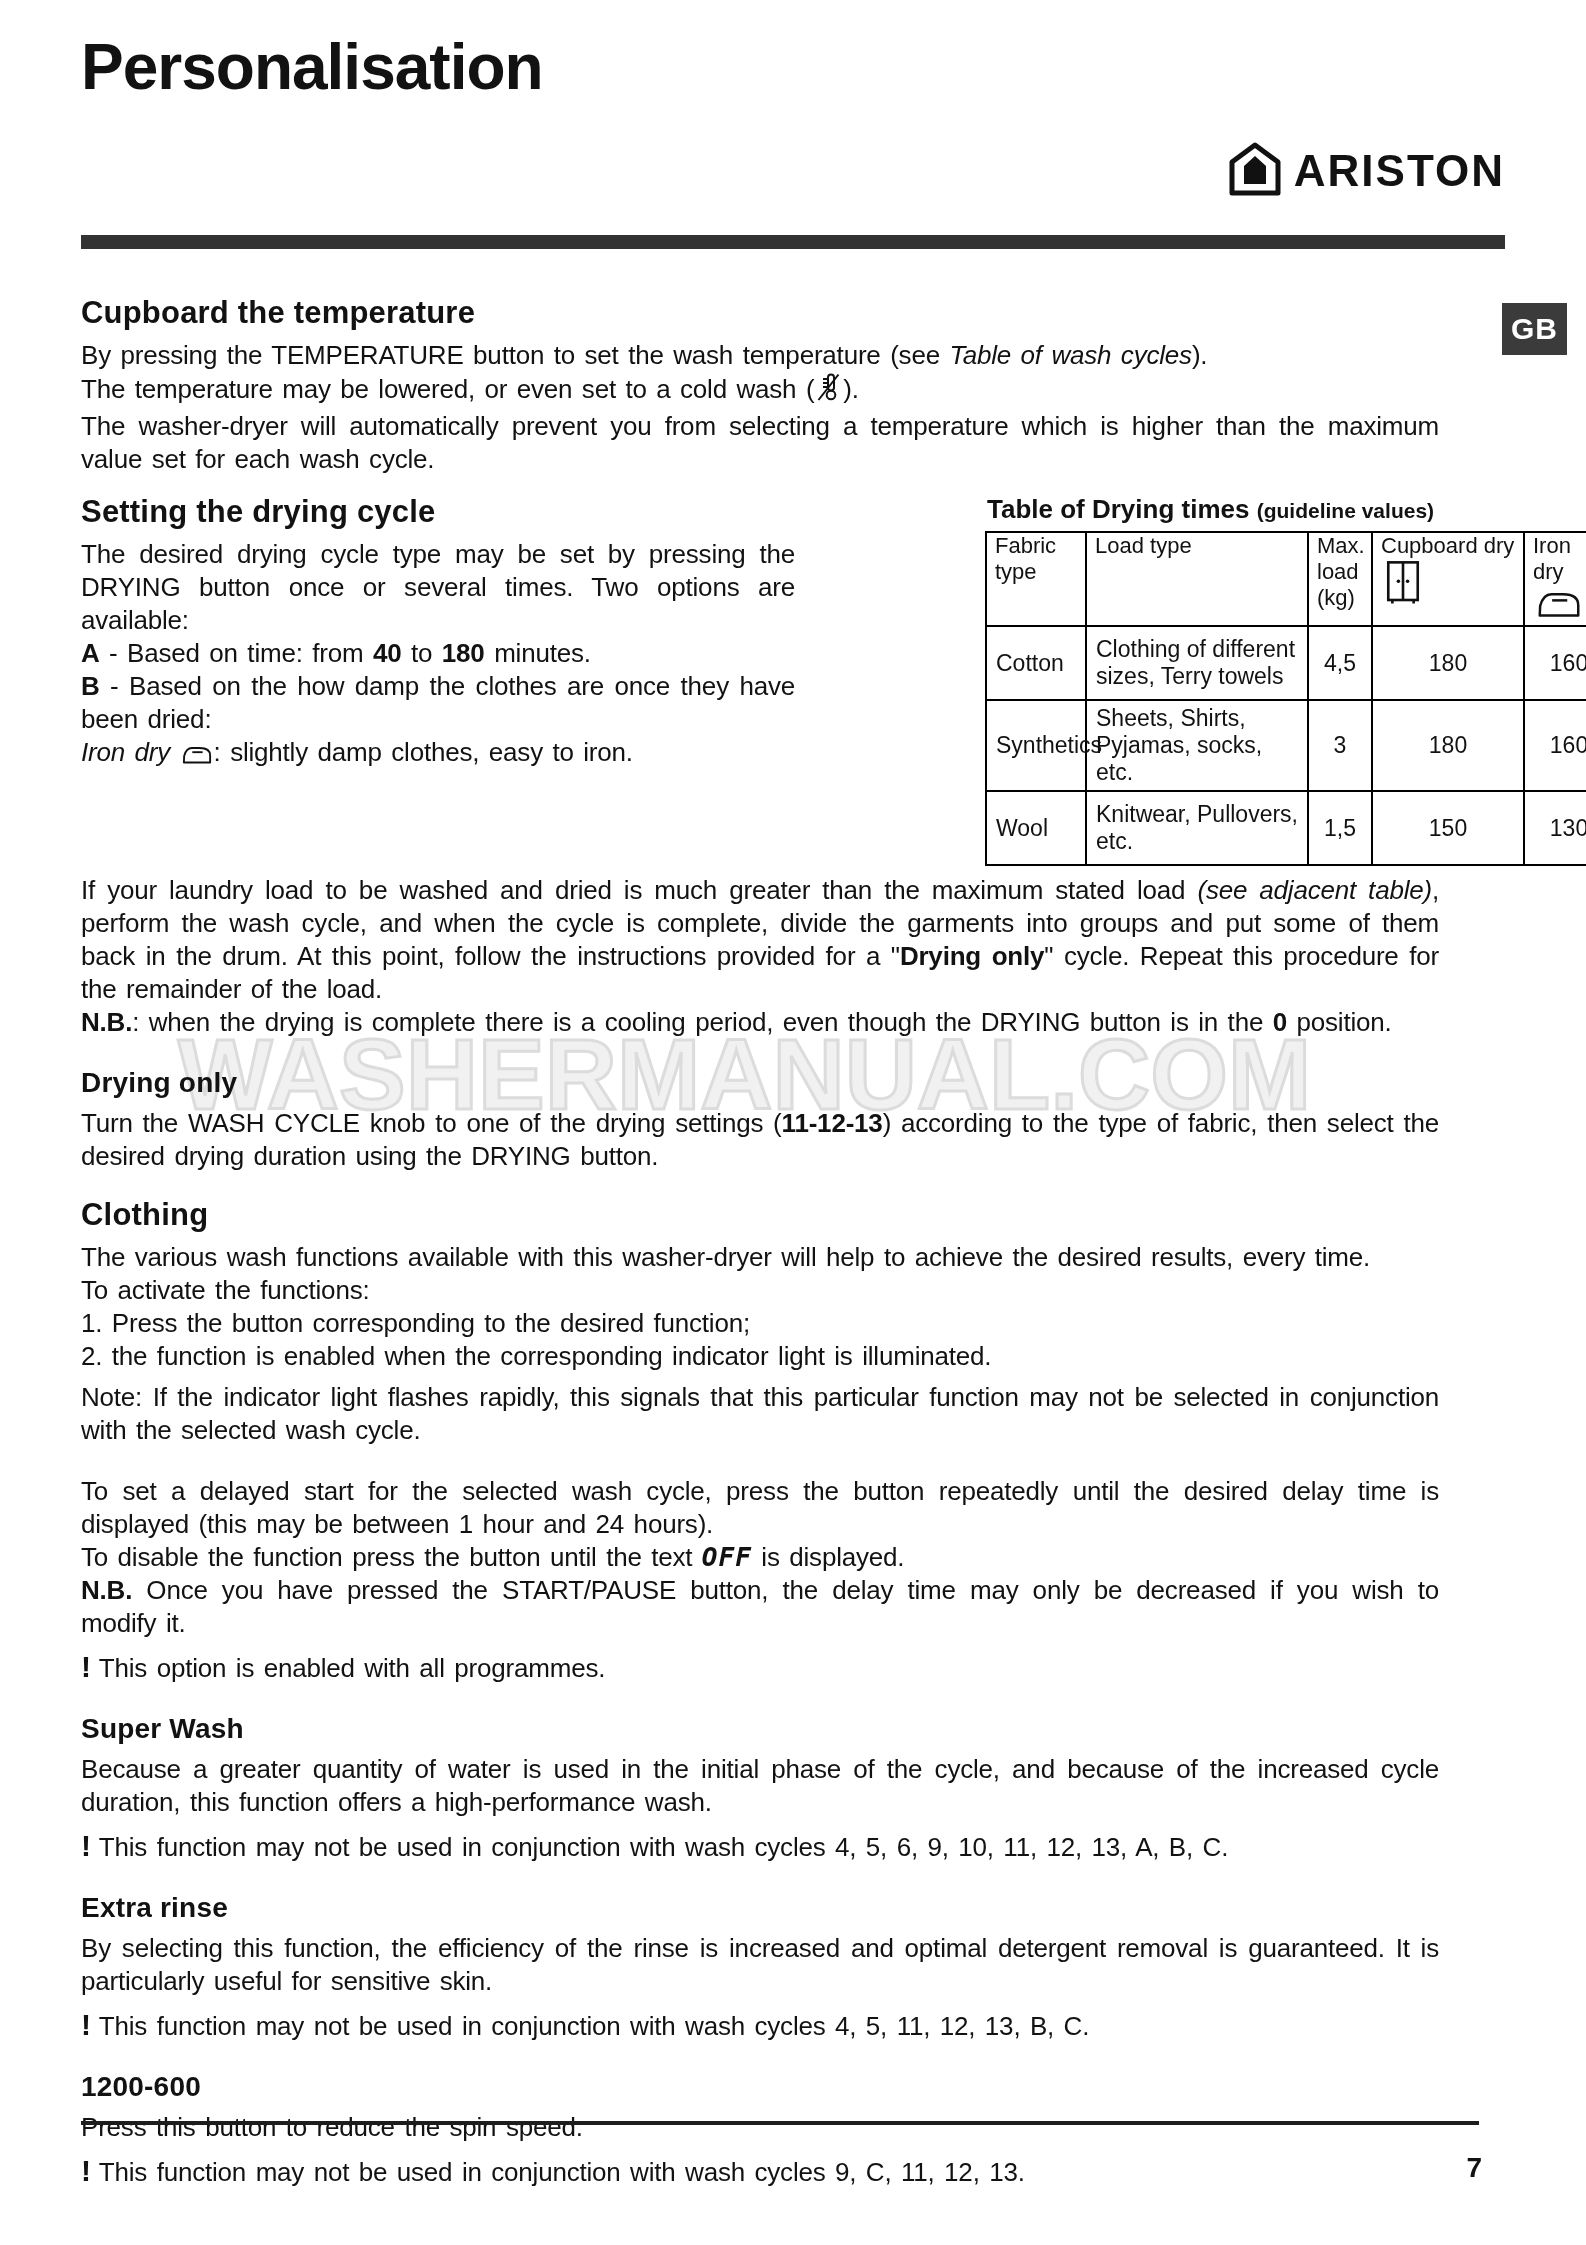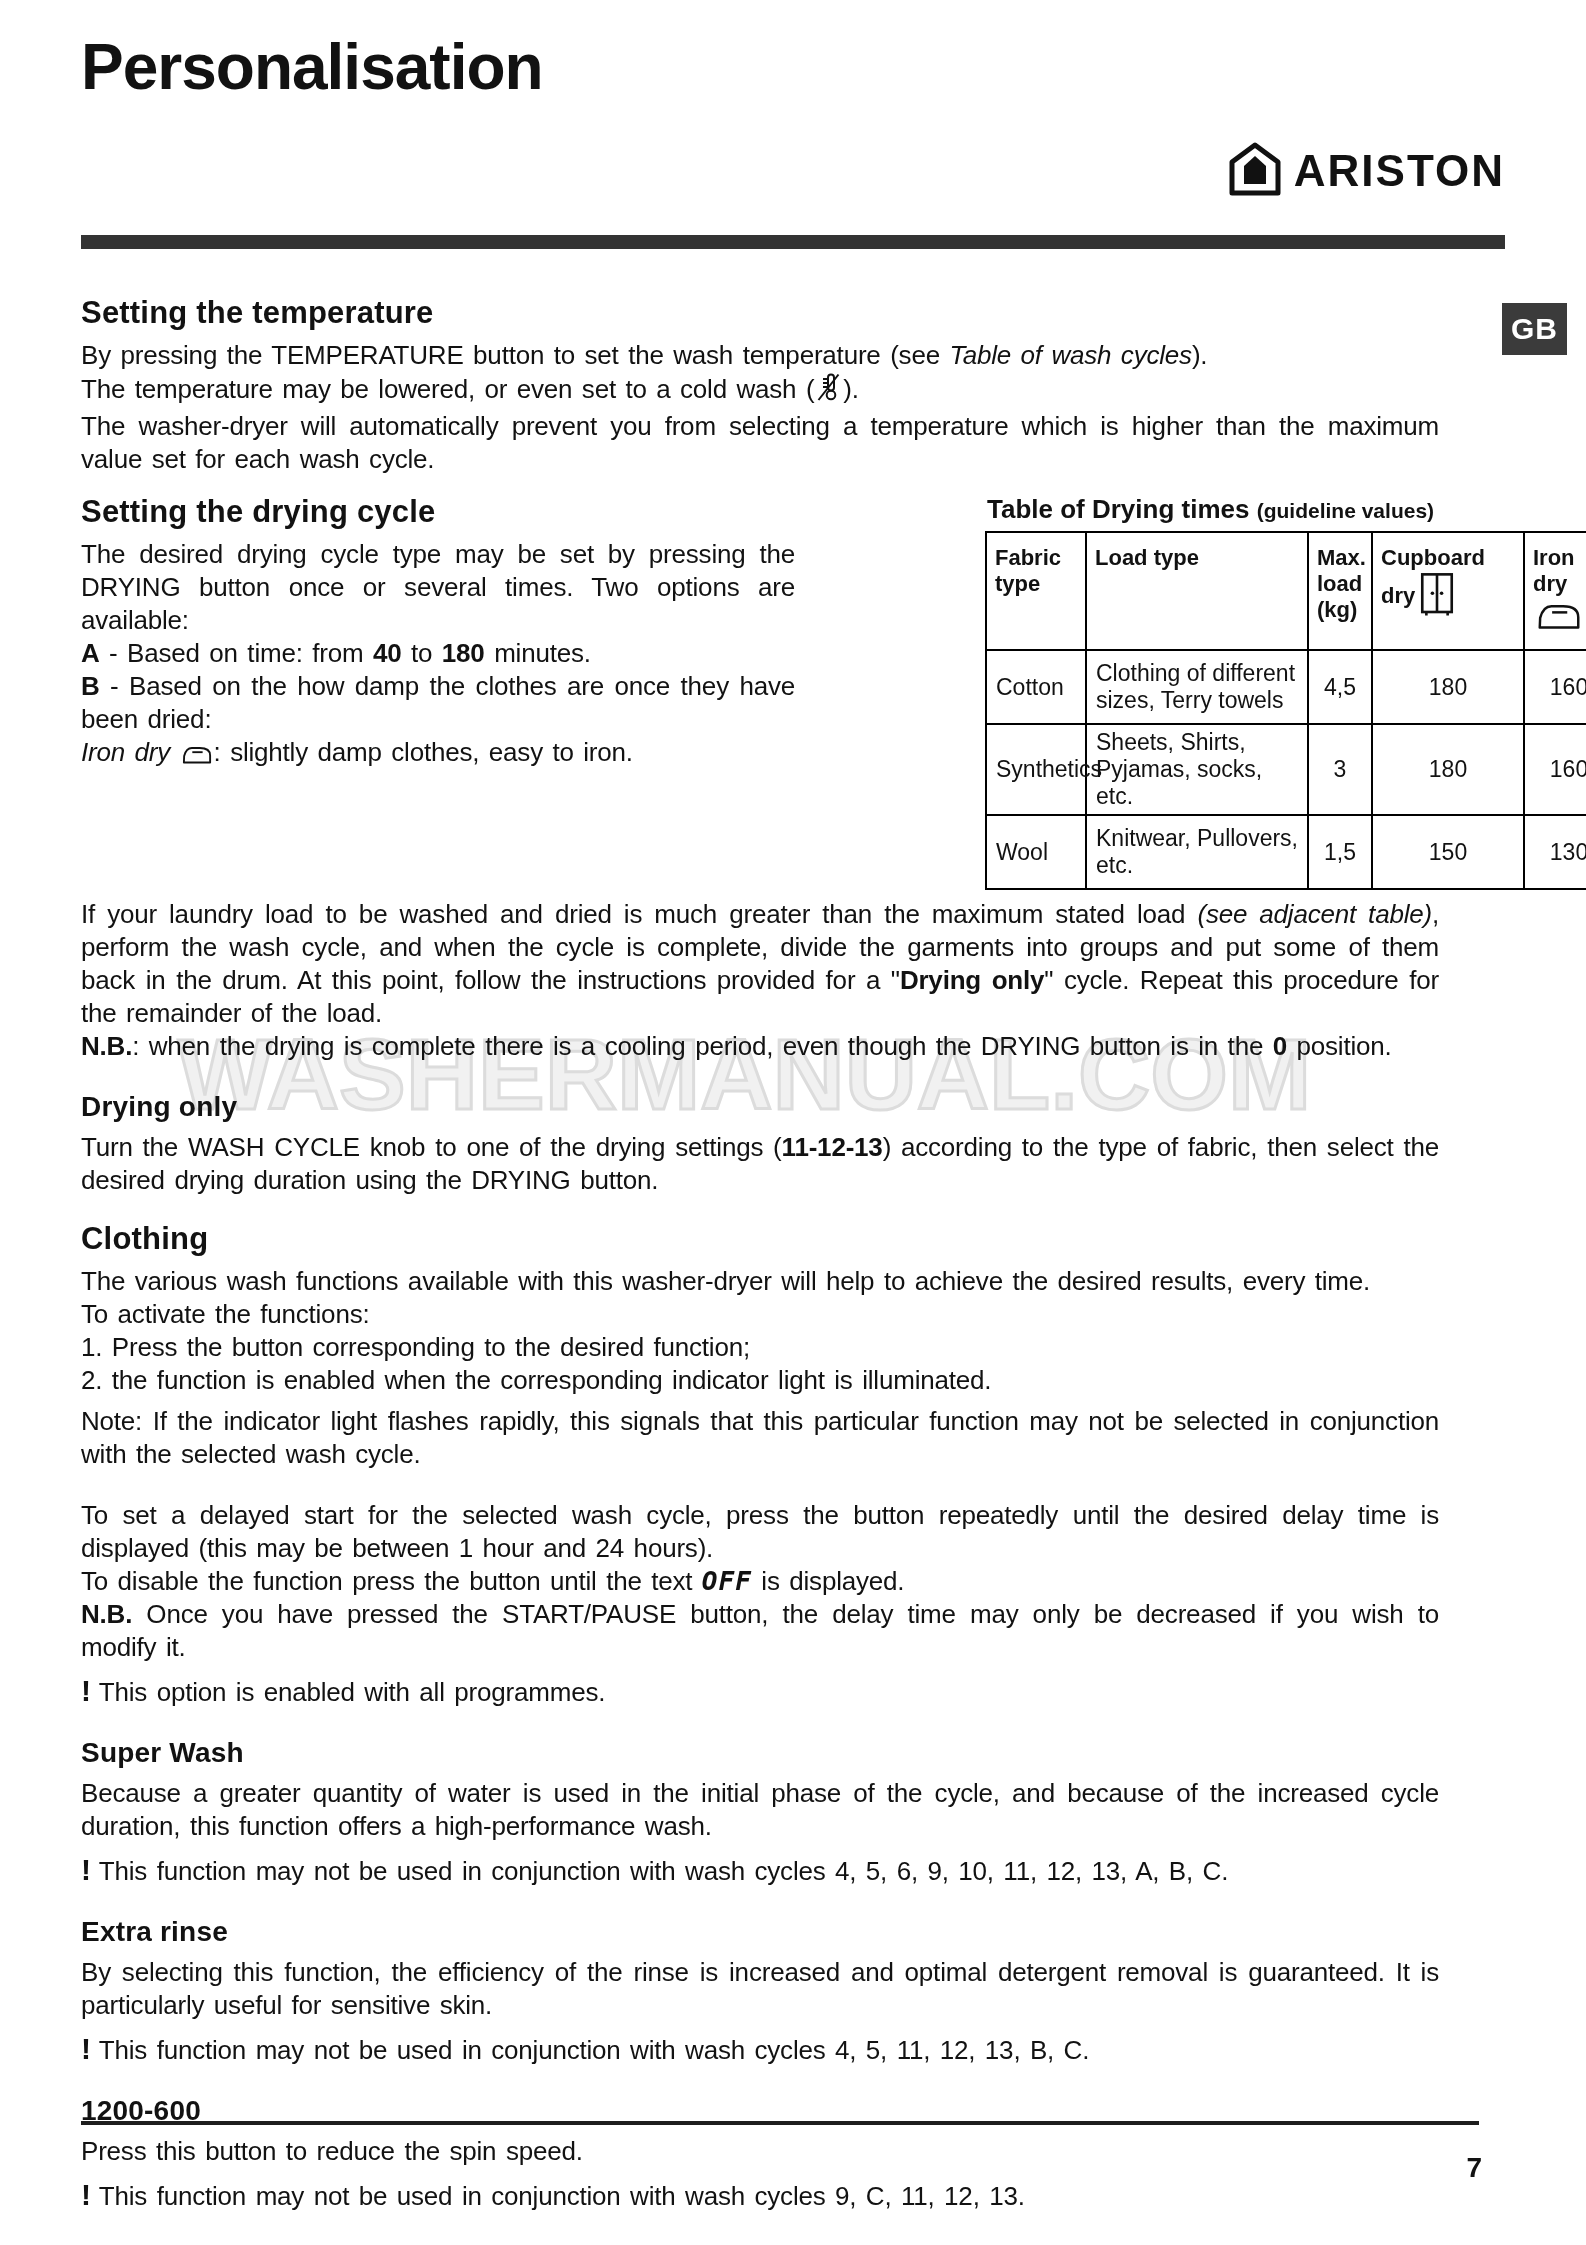"Setting the temperature" h2.sec-h { text: Setting -> Cupboard }
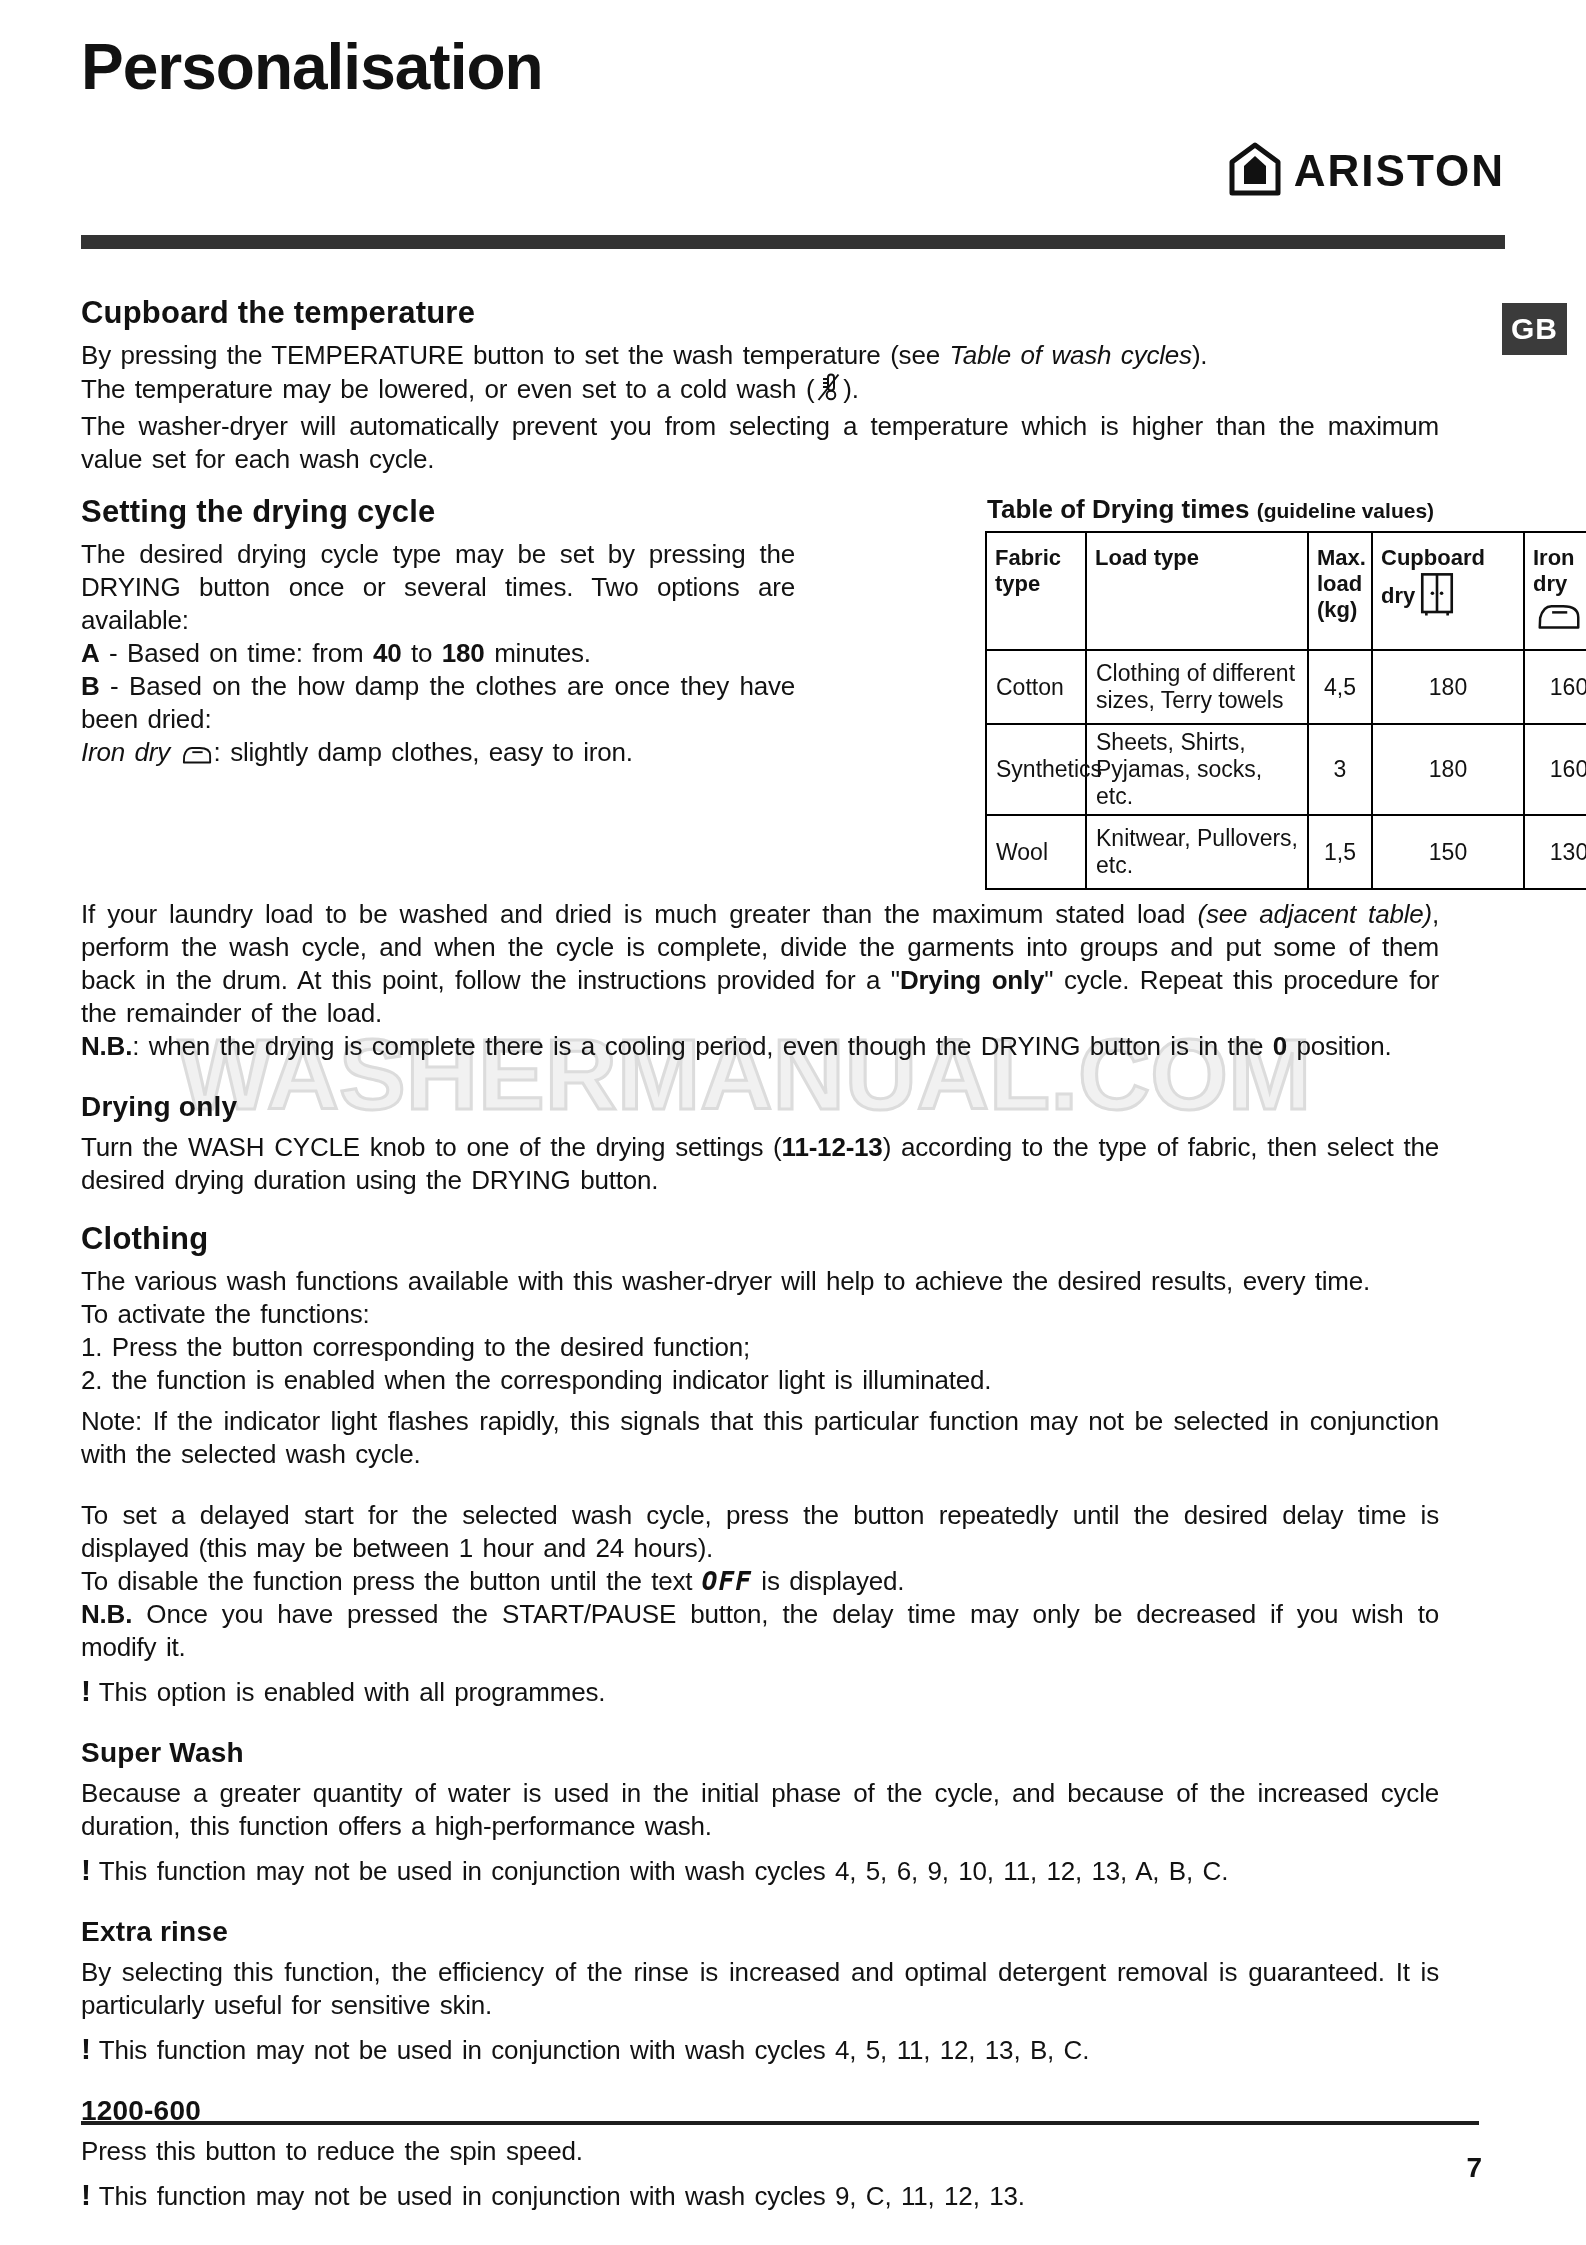"Fabric type" table.drying th { font-weight: 700 -> 400; padding: 12px 8px -> 0 8px }
